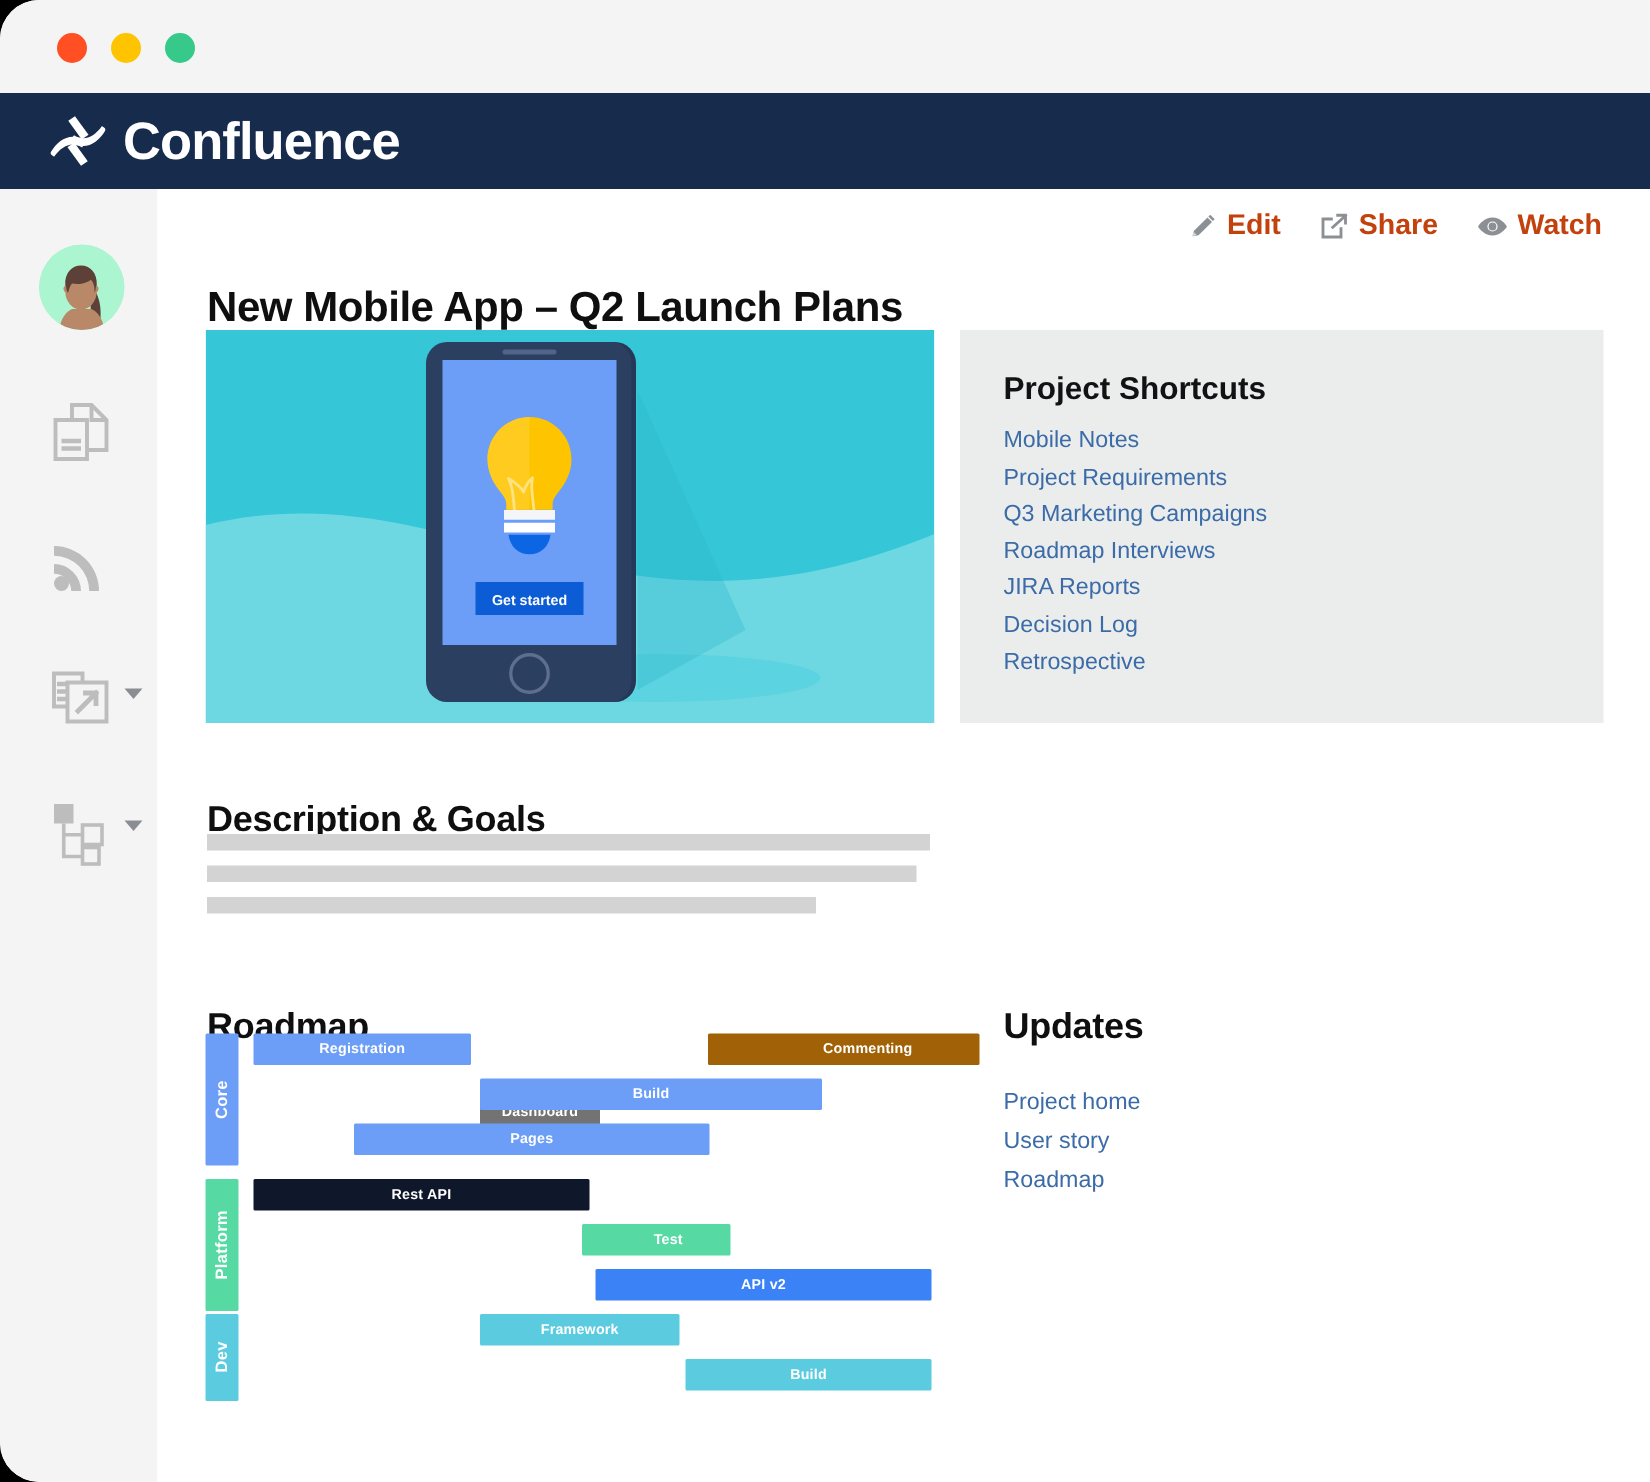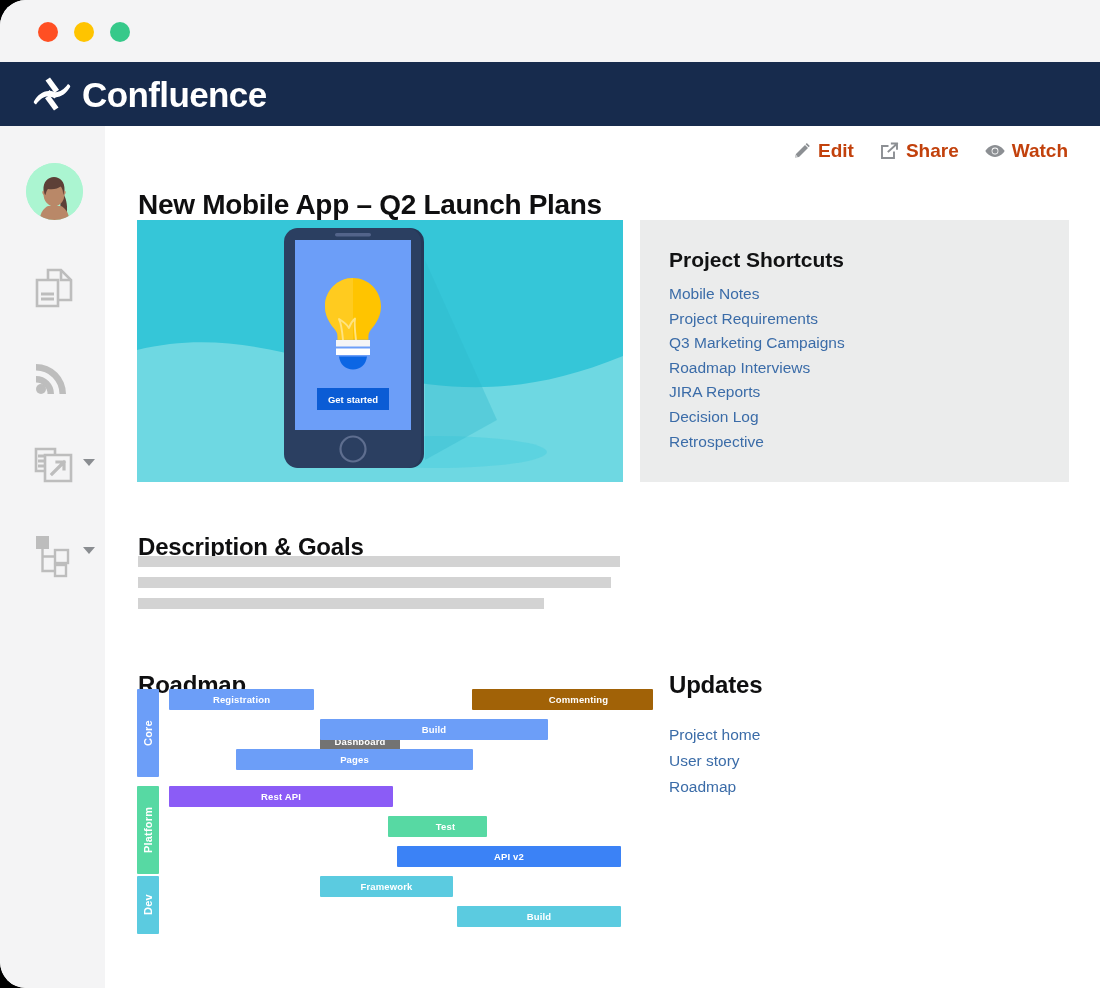"Rest API" div.gantt-bar { background: #8b5cf6 -> #0f172a }
